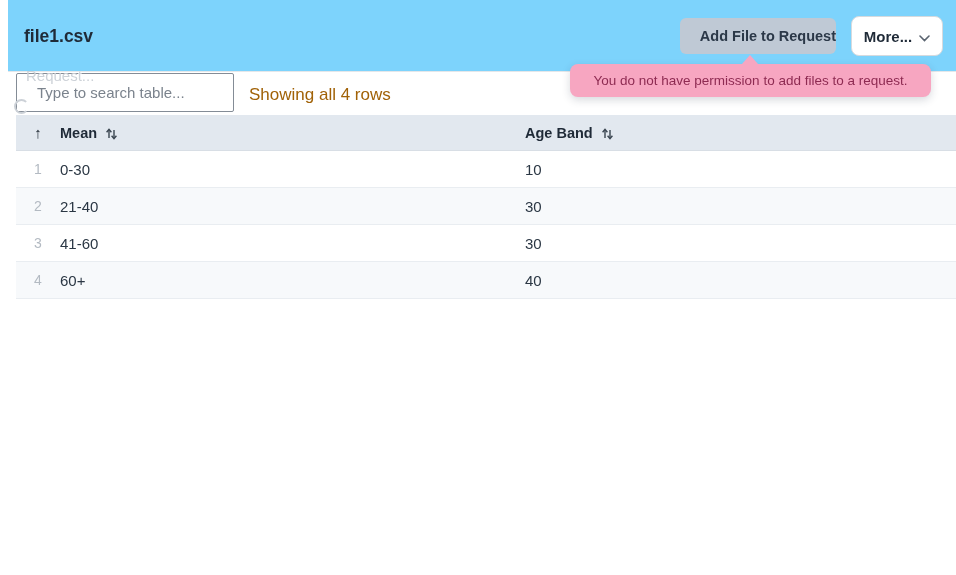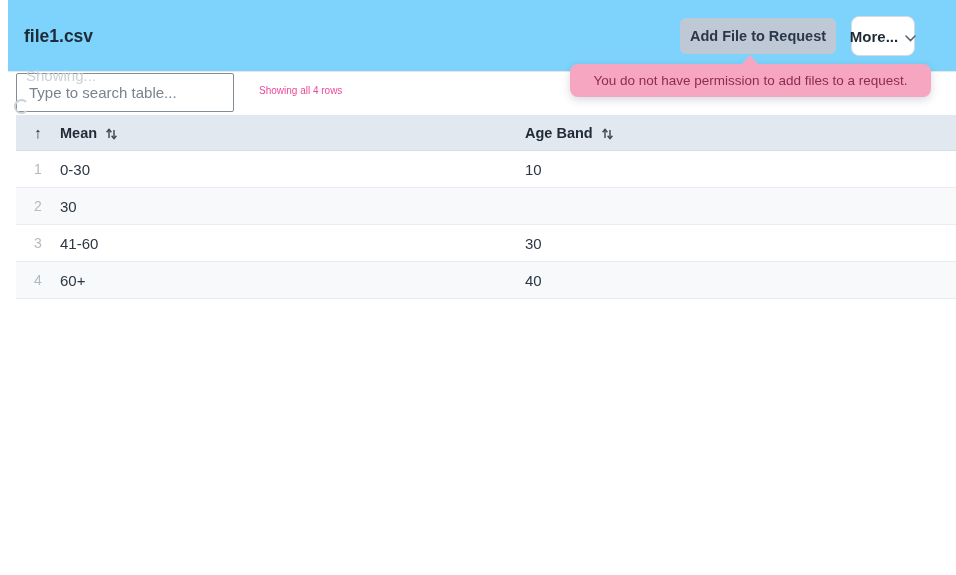"Add File to Request" .add-file-btn { justify-content: center -> flex-end }
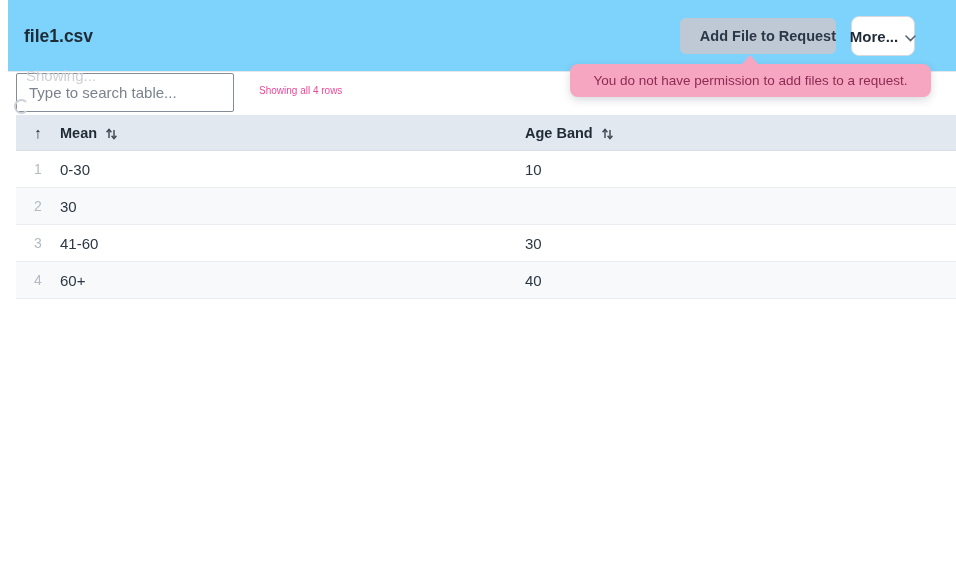"More..." .more-btn { width: 64px -> 92px }
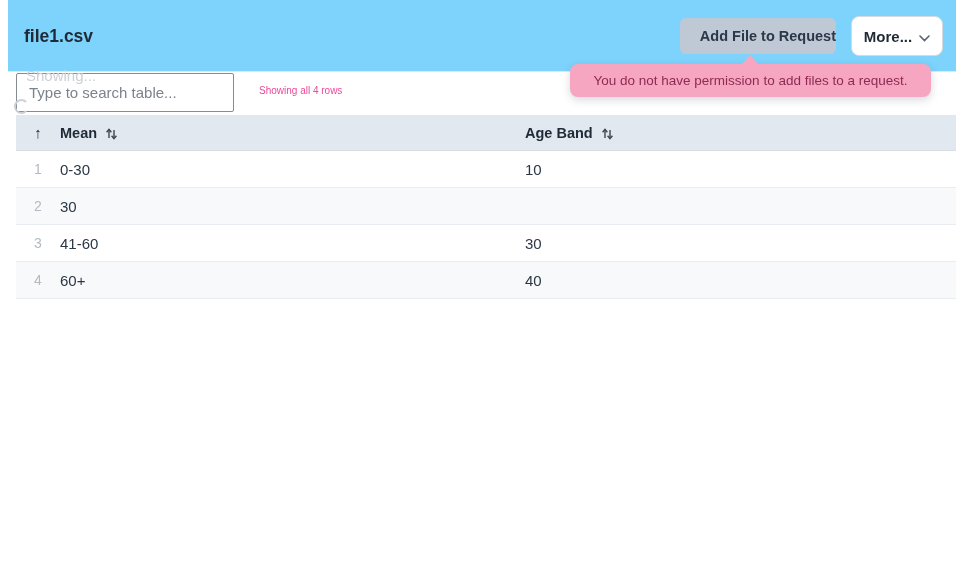"Showing..." div.loading-text { text: Showing -> Request }
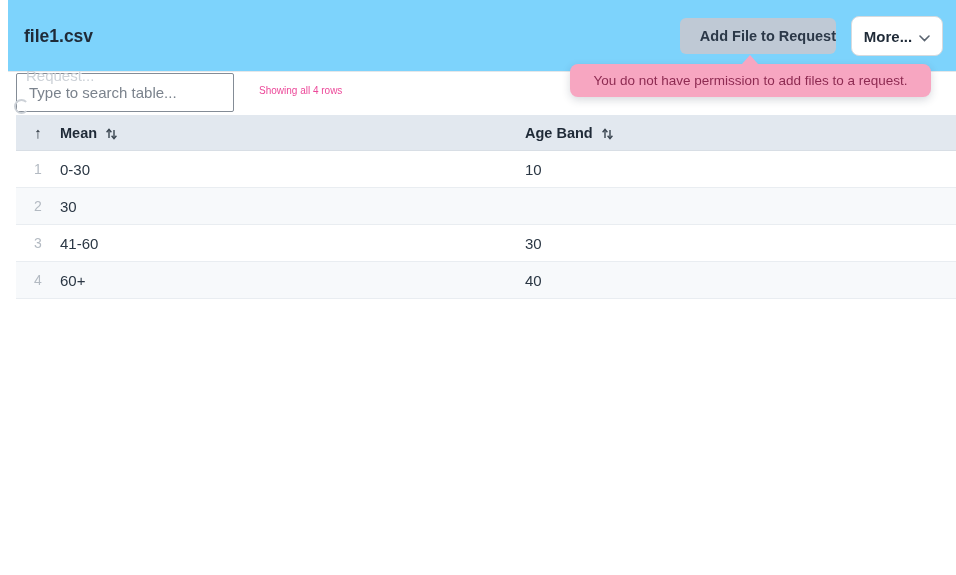"Type to search table..." .search-input { padding: 0 12px -> 0 20px }
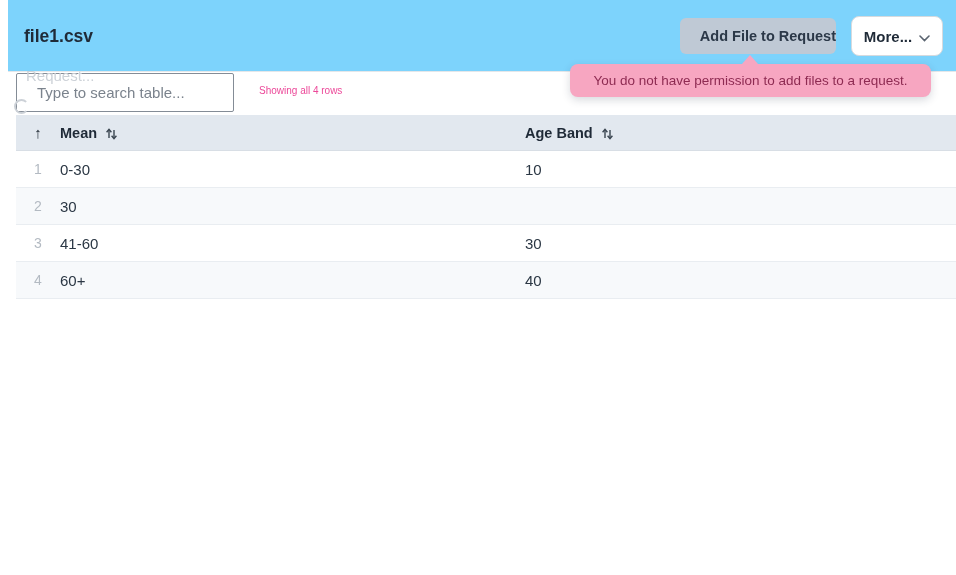"Showing all 4 rows" .showing-rows { color: #ec4899 -> #a16207; font-size: 10px -> 17px; left: 259px -> 249px }
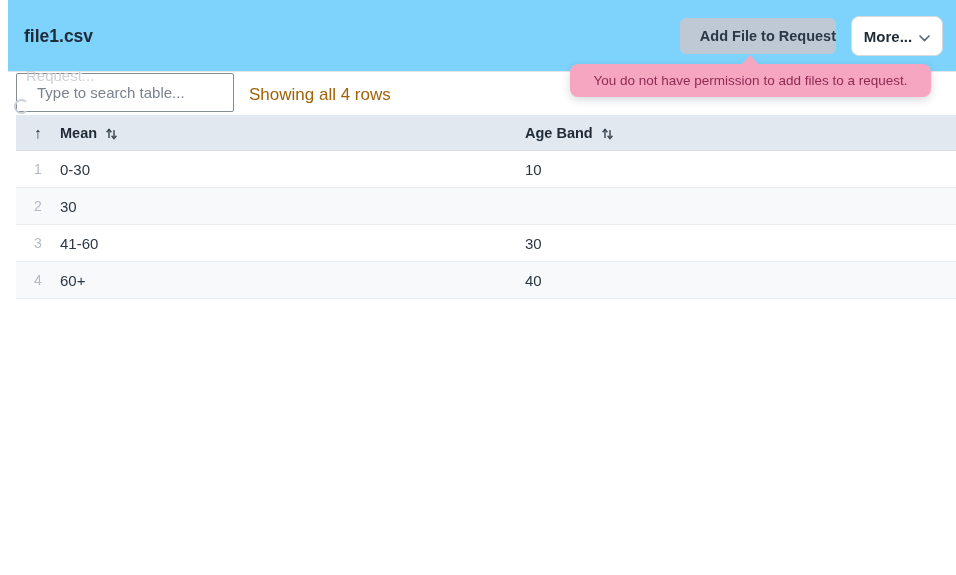"21-40" div.td { html: none -> <div>21-40</div> }
